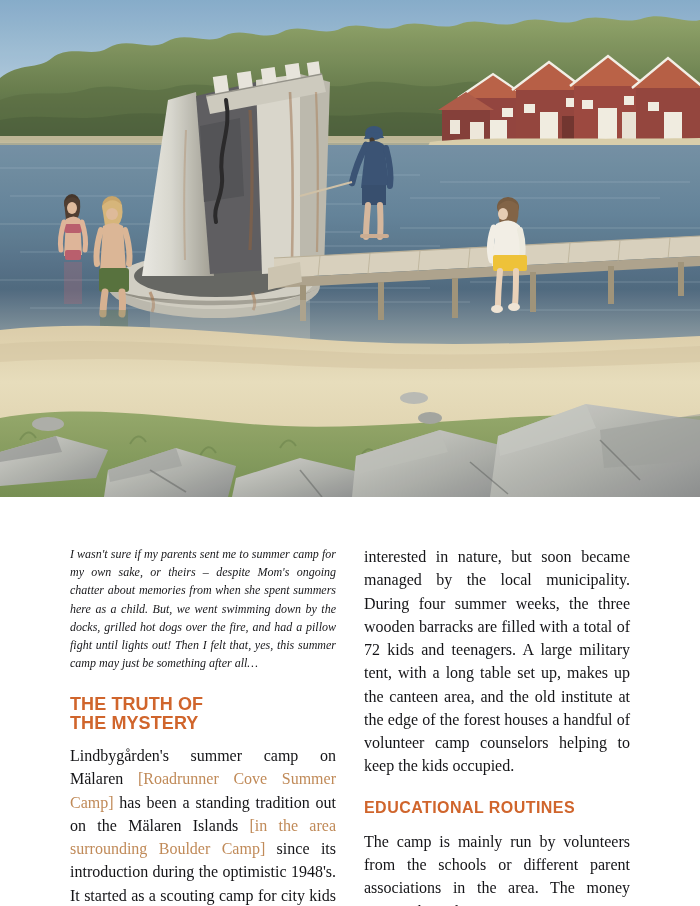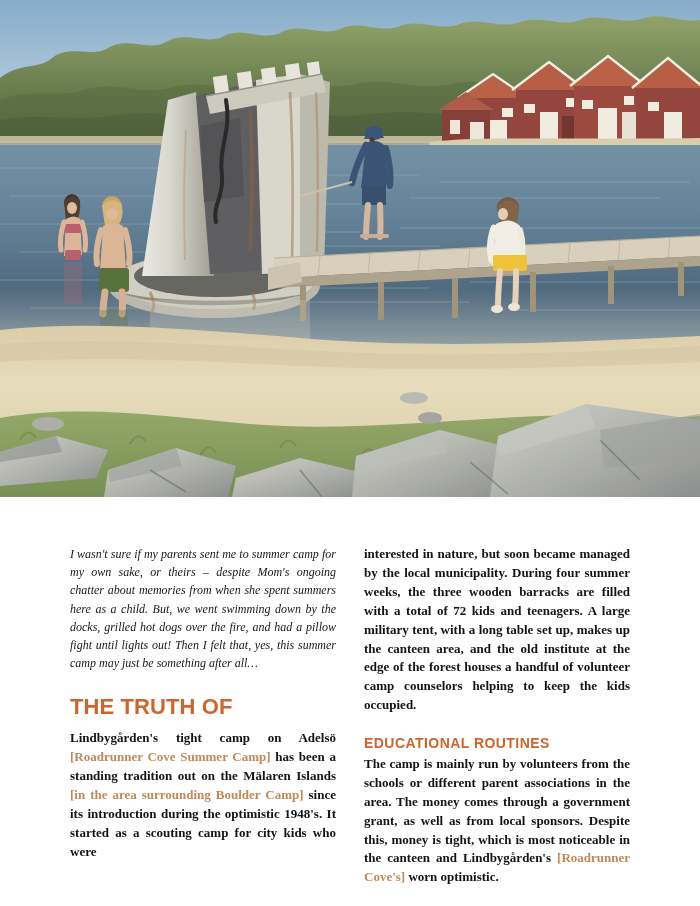"interested in nature, but soon" .body-text { font-size: 13px -> 16px; font-weight: bold -> none }
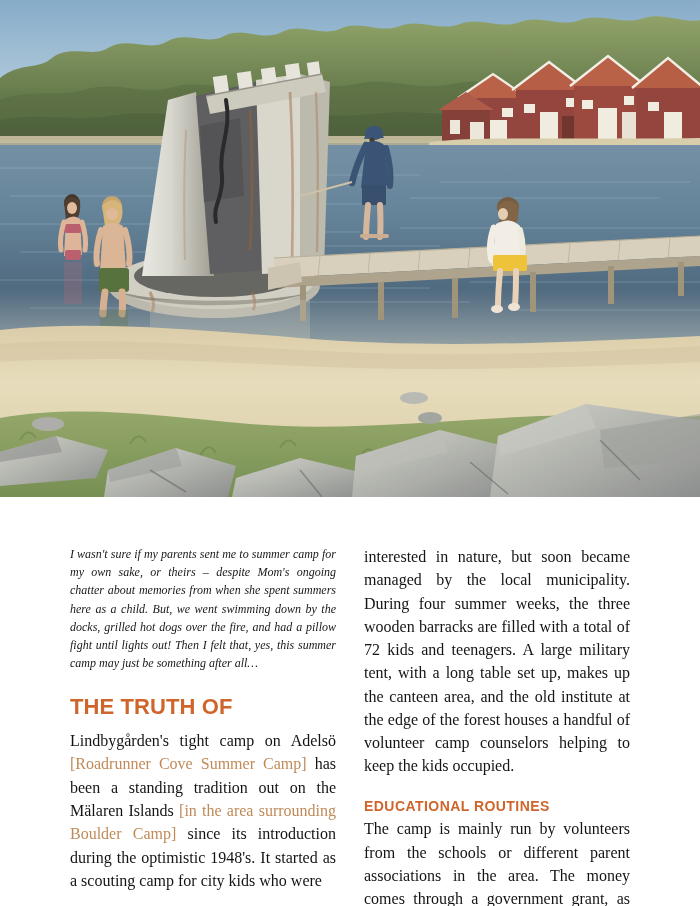"THE TRUTH OF" .title-big { font-size: 22px -> 18px }
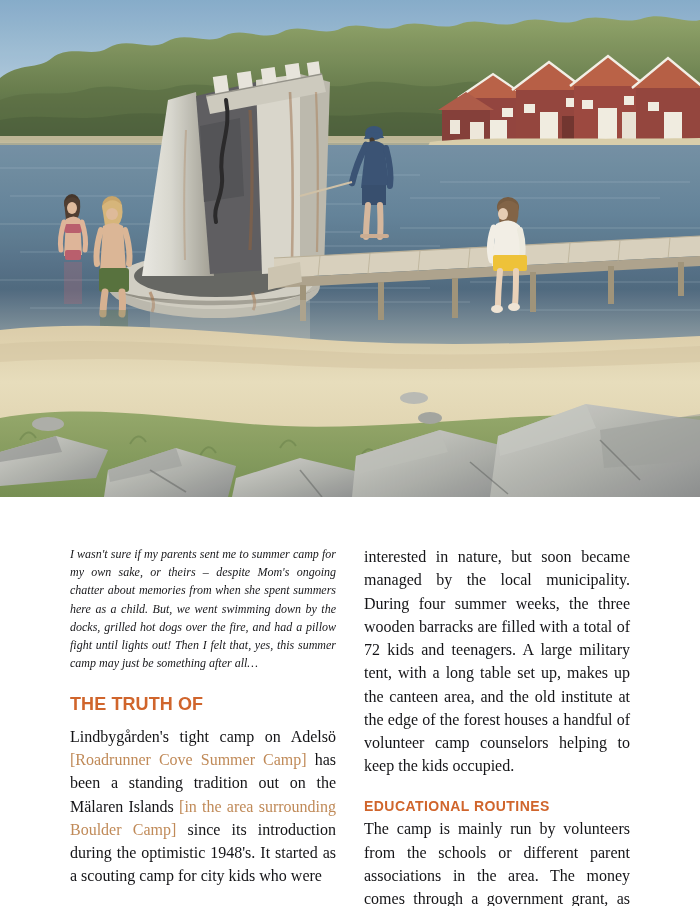"THE MYSTERY" span { html: none -> <span>THE MYSTERY</span> }
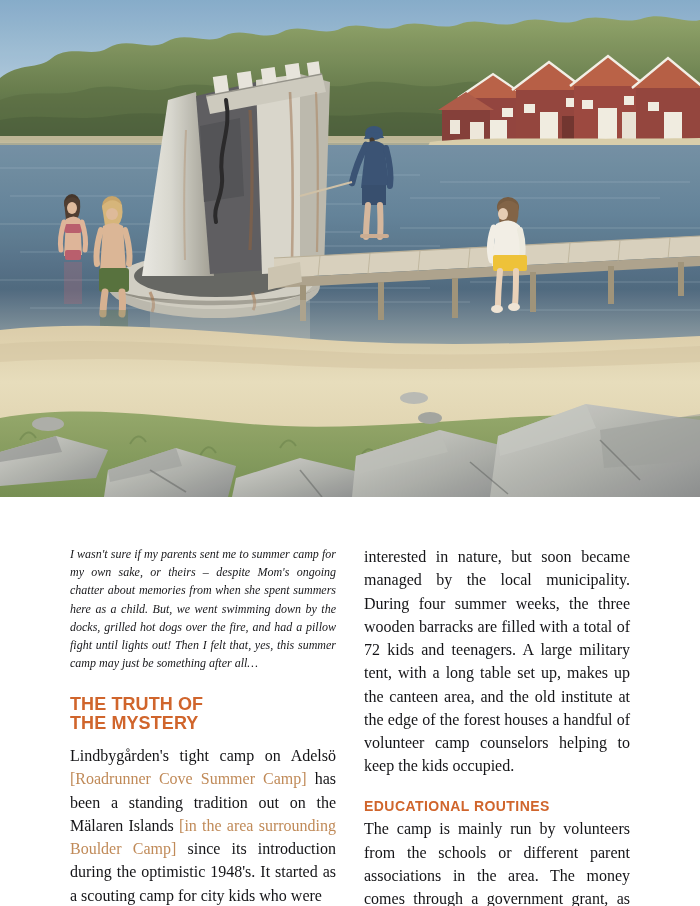"Lindbygården's tight camp on Adelsö" span { text: tight camp on Adelsö -> summer camp on Mälaren }
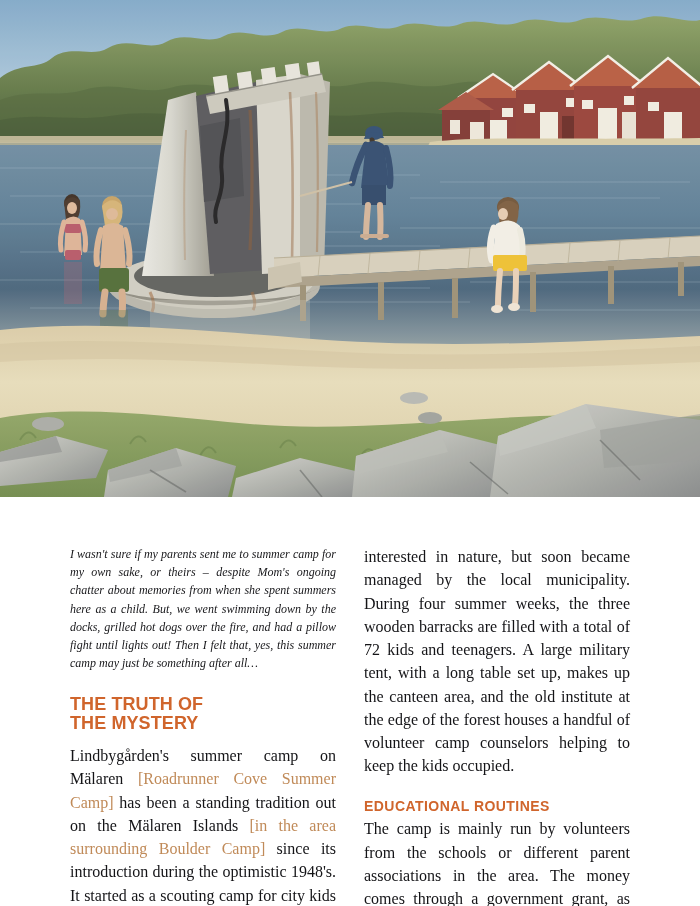"EDUCATIONAL ROUTINES" .title-small { font-size: 14px -> 16px; margin: 0 0 3px 0 -> 0 0 13px 0 }
